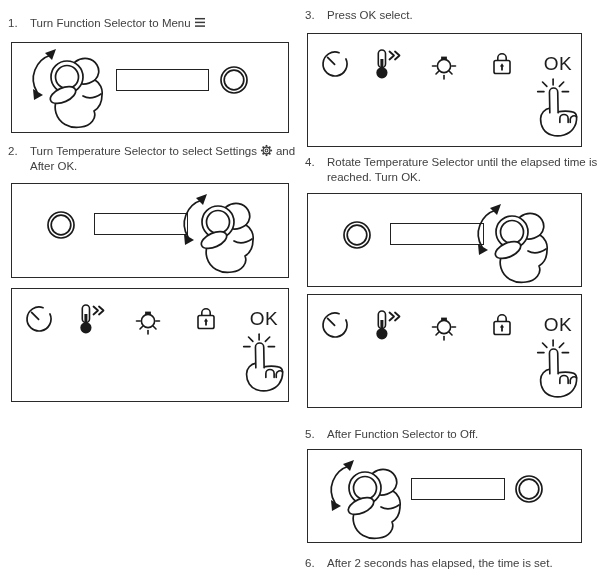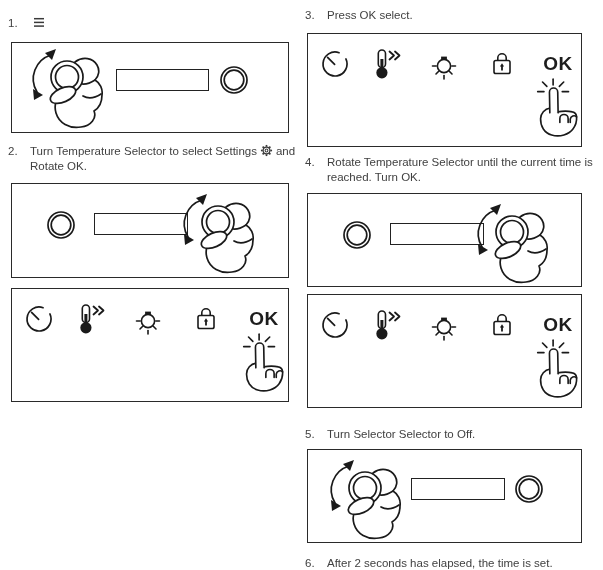"Turn Function Selector to Menu" span { html: none -> <span>Turn Function Selector to Menu</span> }
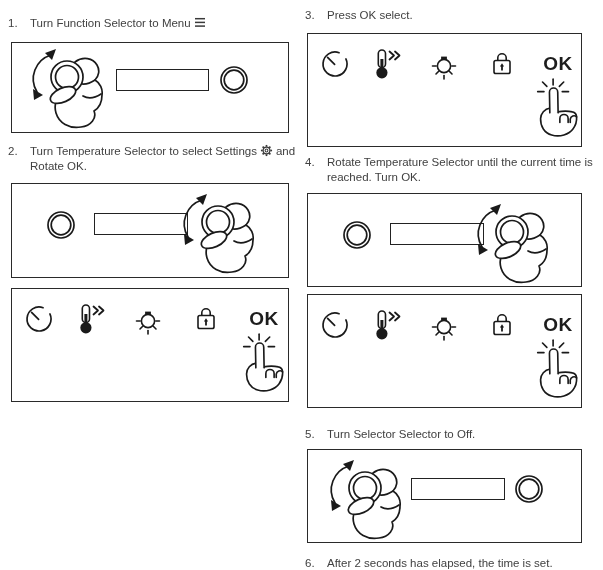"OK" .panel { font-weight: bold -> none }
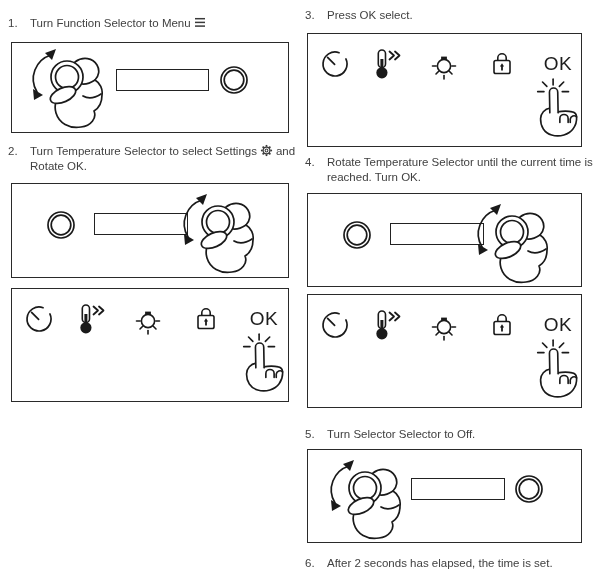"Rotate OK." span { text: Rotate -> After }
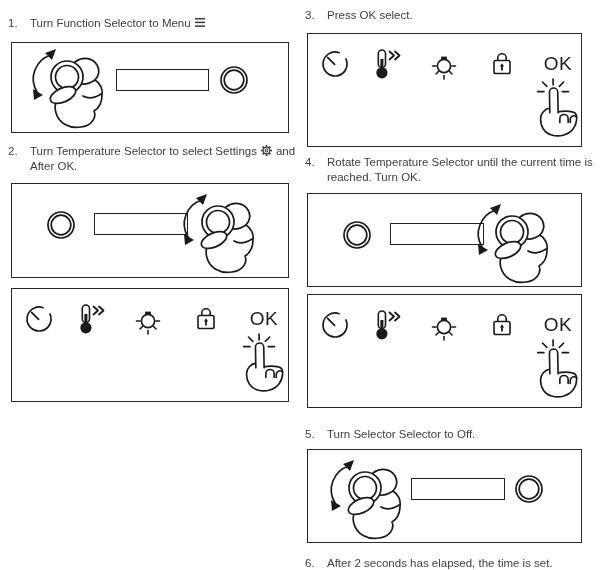"Rotate Temperature Selector until the" span { text: current -> elapsed }
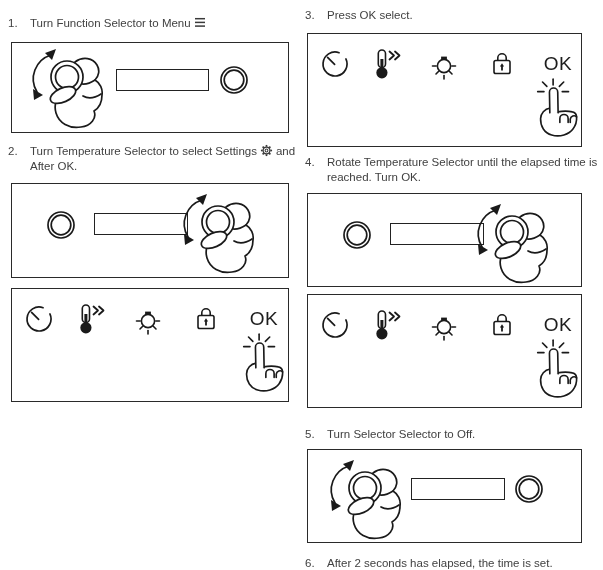"Turn Selector Selector to Off." span.txt { text: Turn Selector -> After Function }
